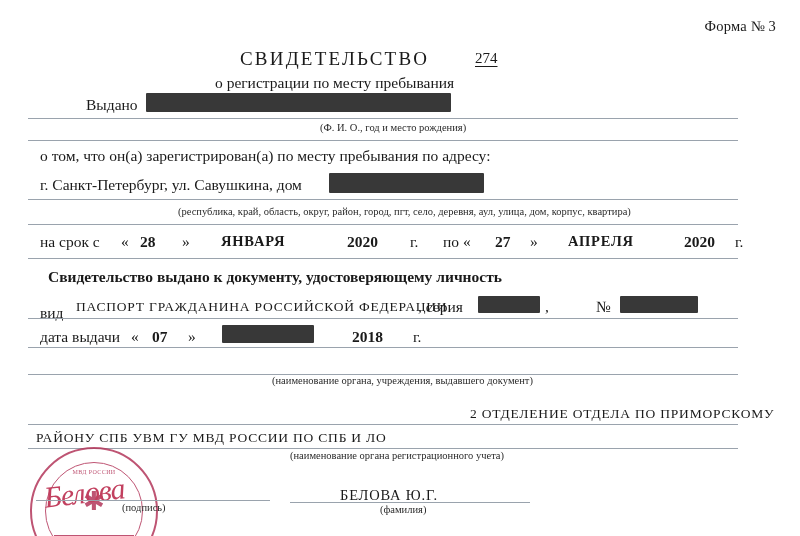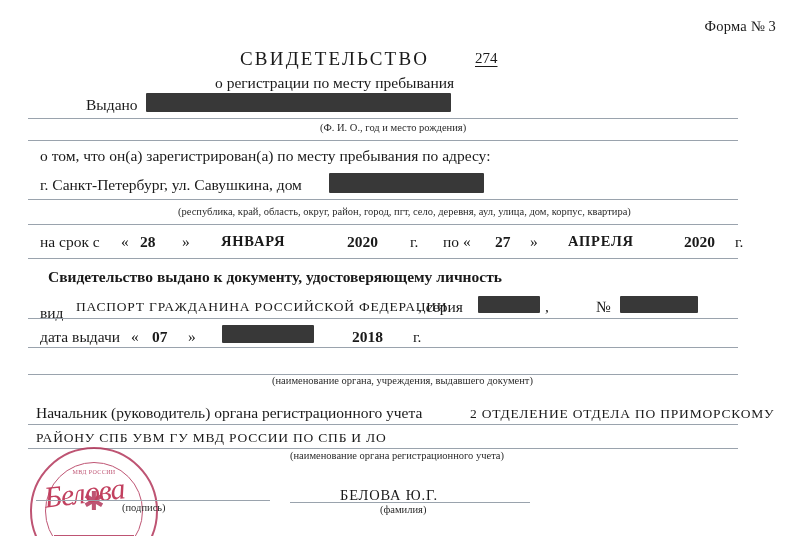"Начальник (руководитель) органа" div.lbl { html: <div>Начальник (руководитель) органа регистрационного учета</div> -> none }
